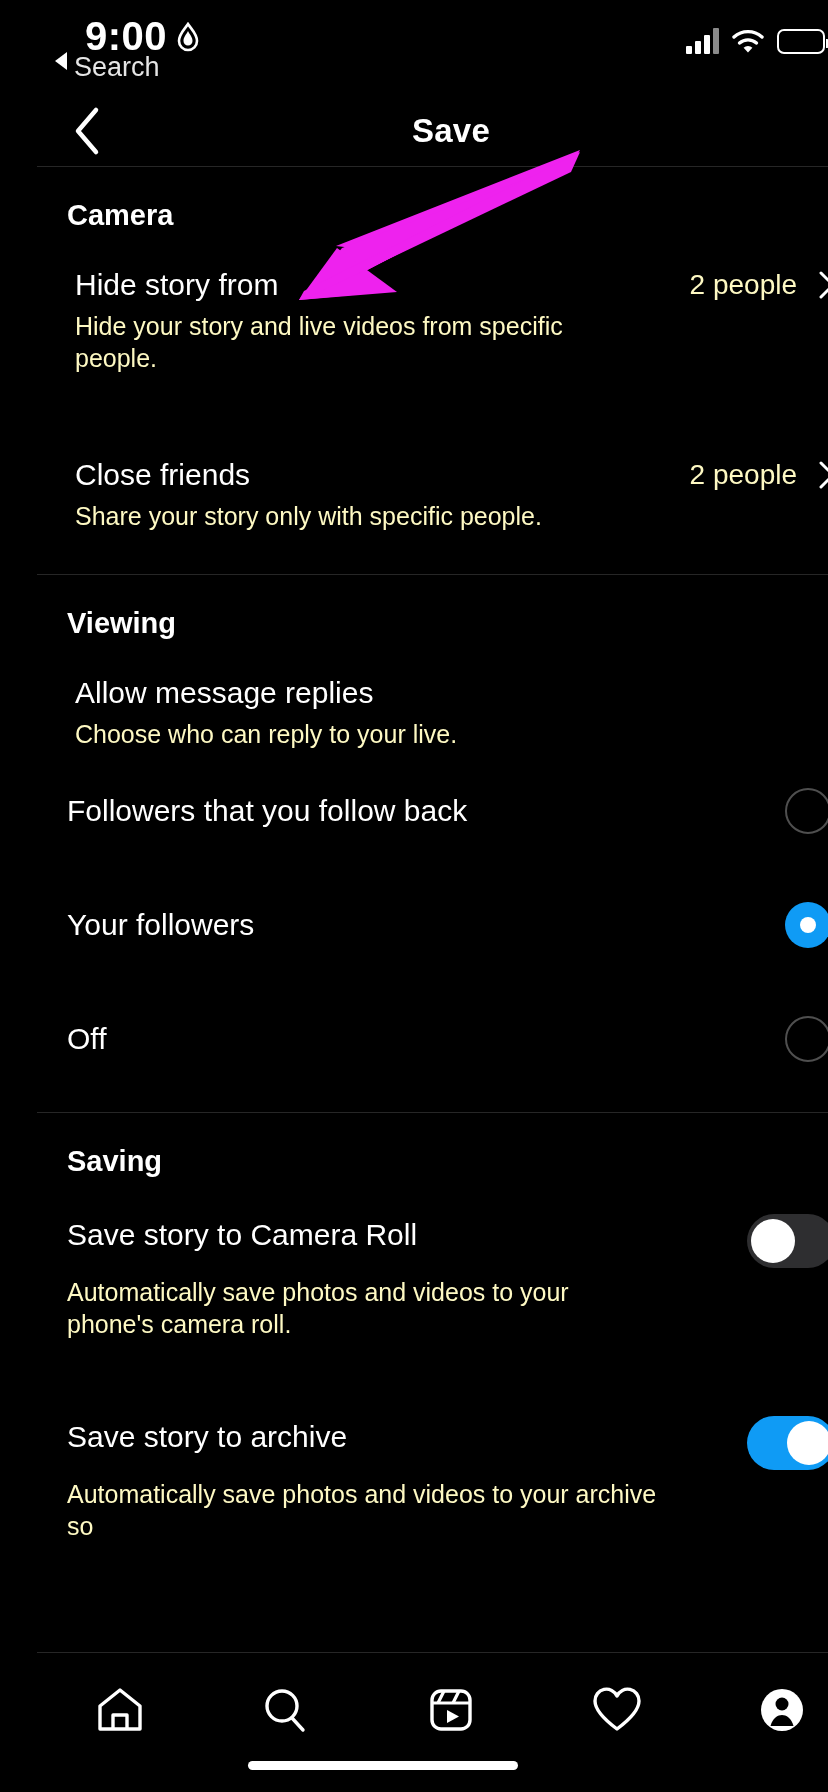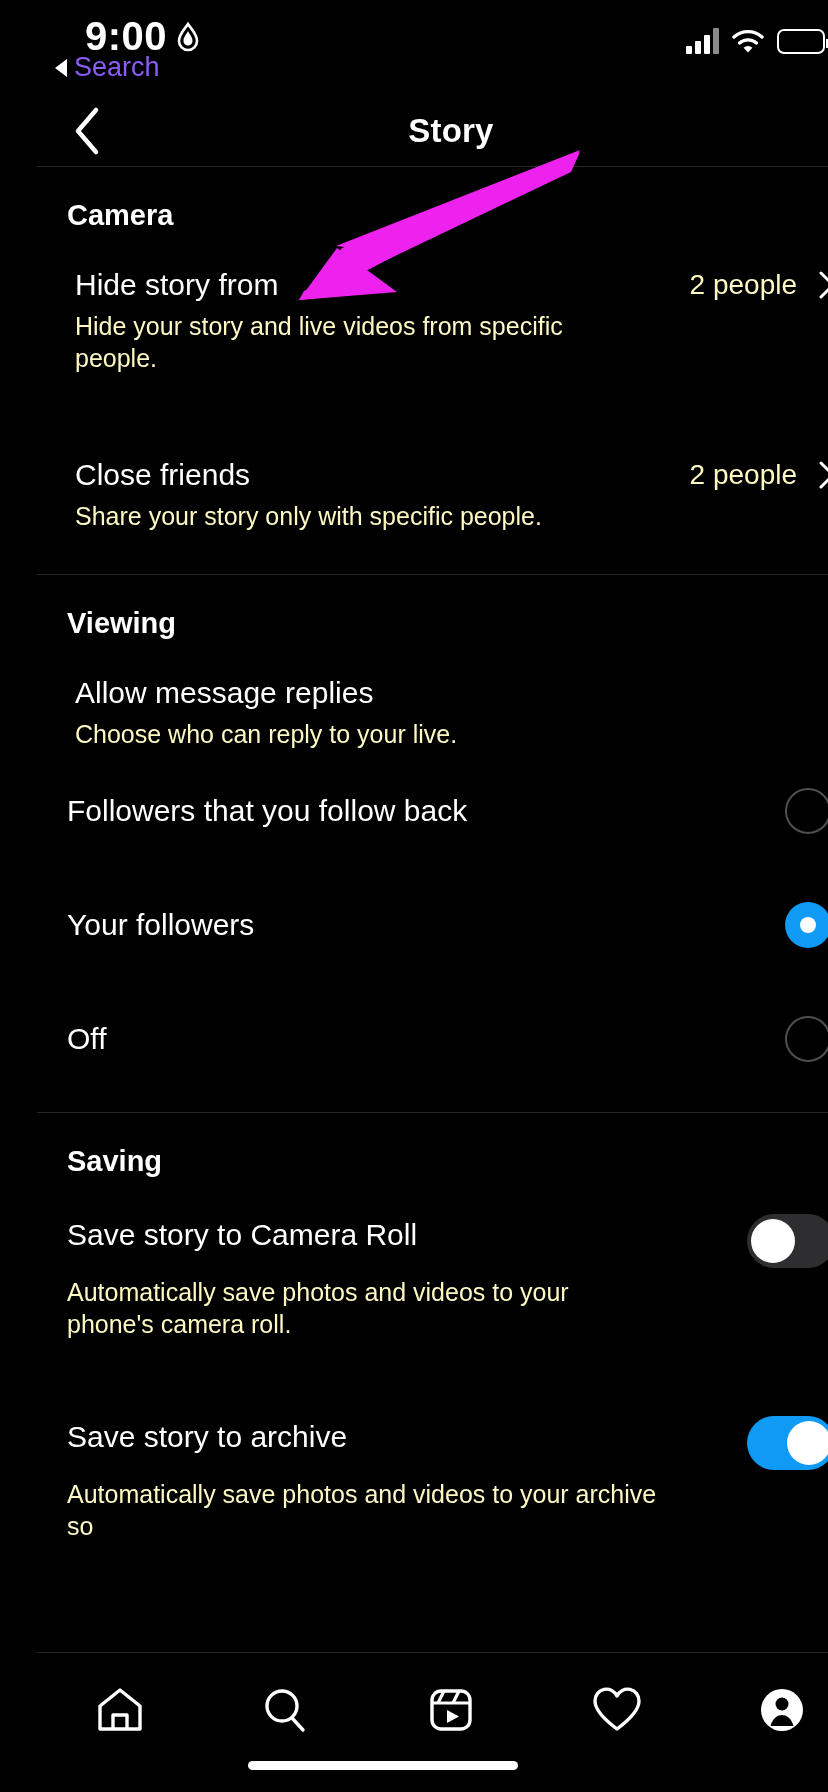"Search" .backapp { align-items: center -> none; color: #8b5cf6 -> #e5e5e5 }
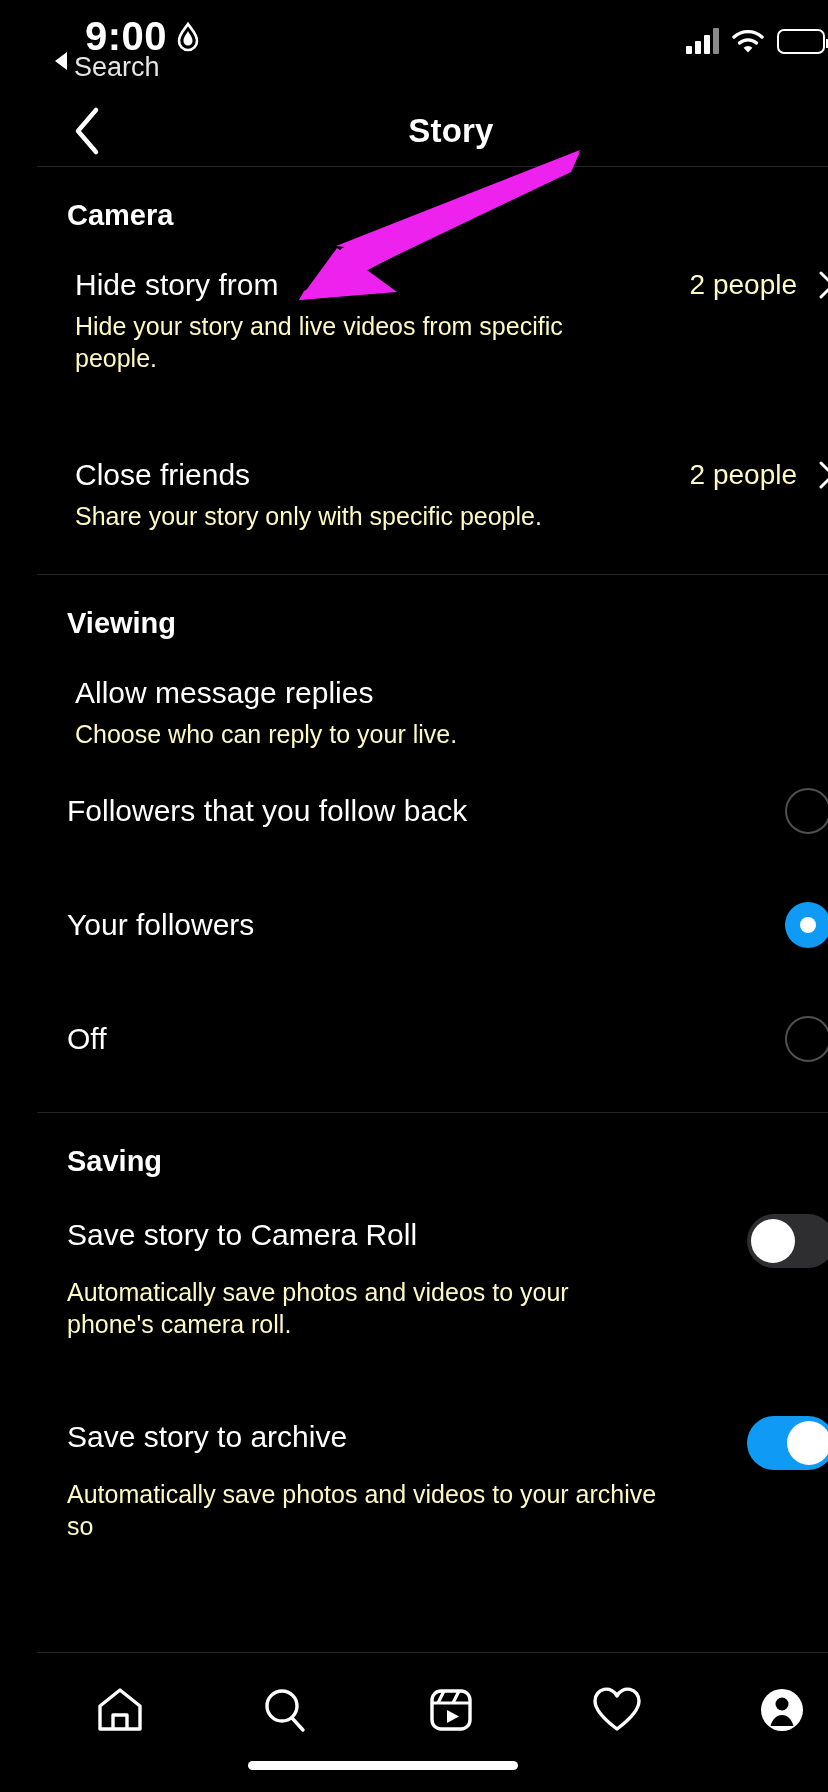"Story" div.nav-title { text: Story -> Save }
